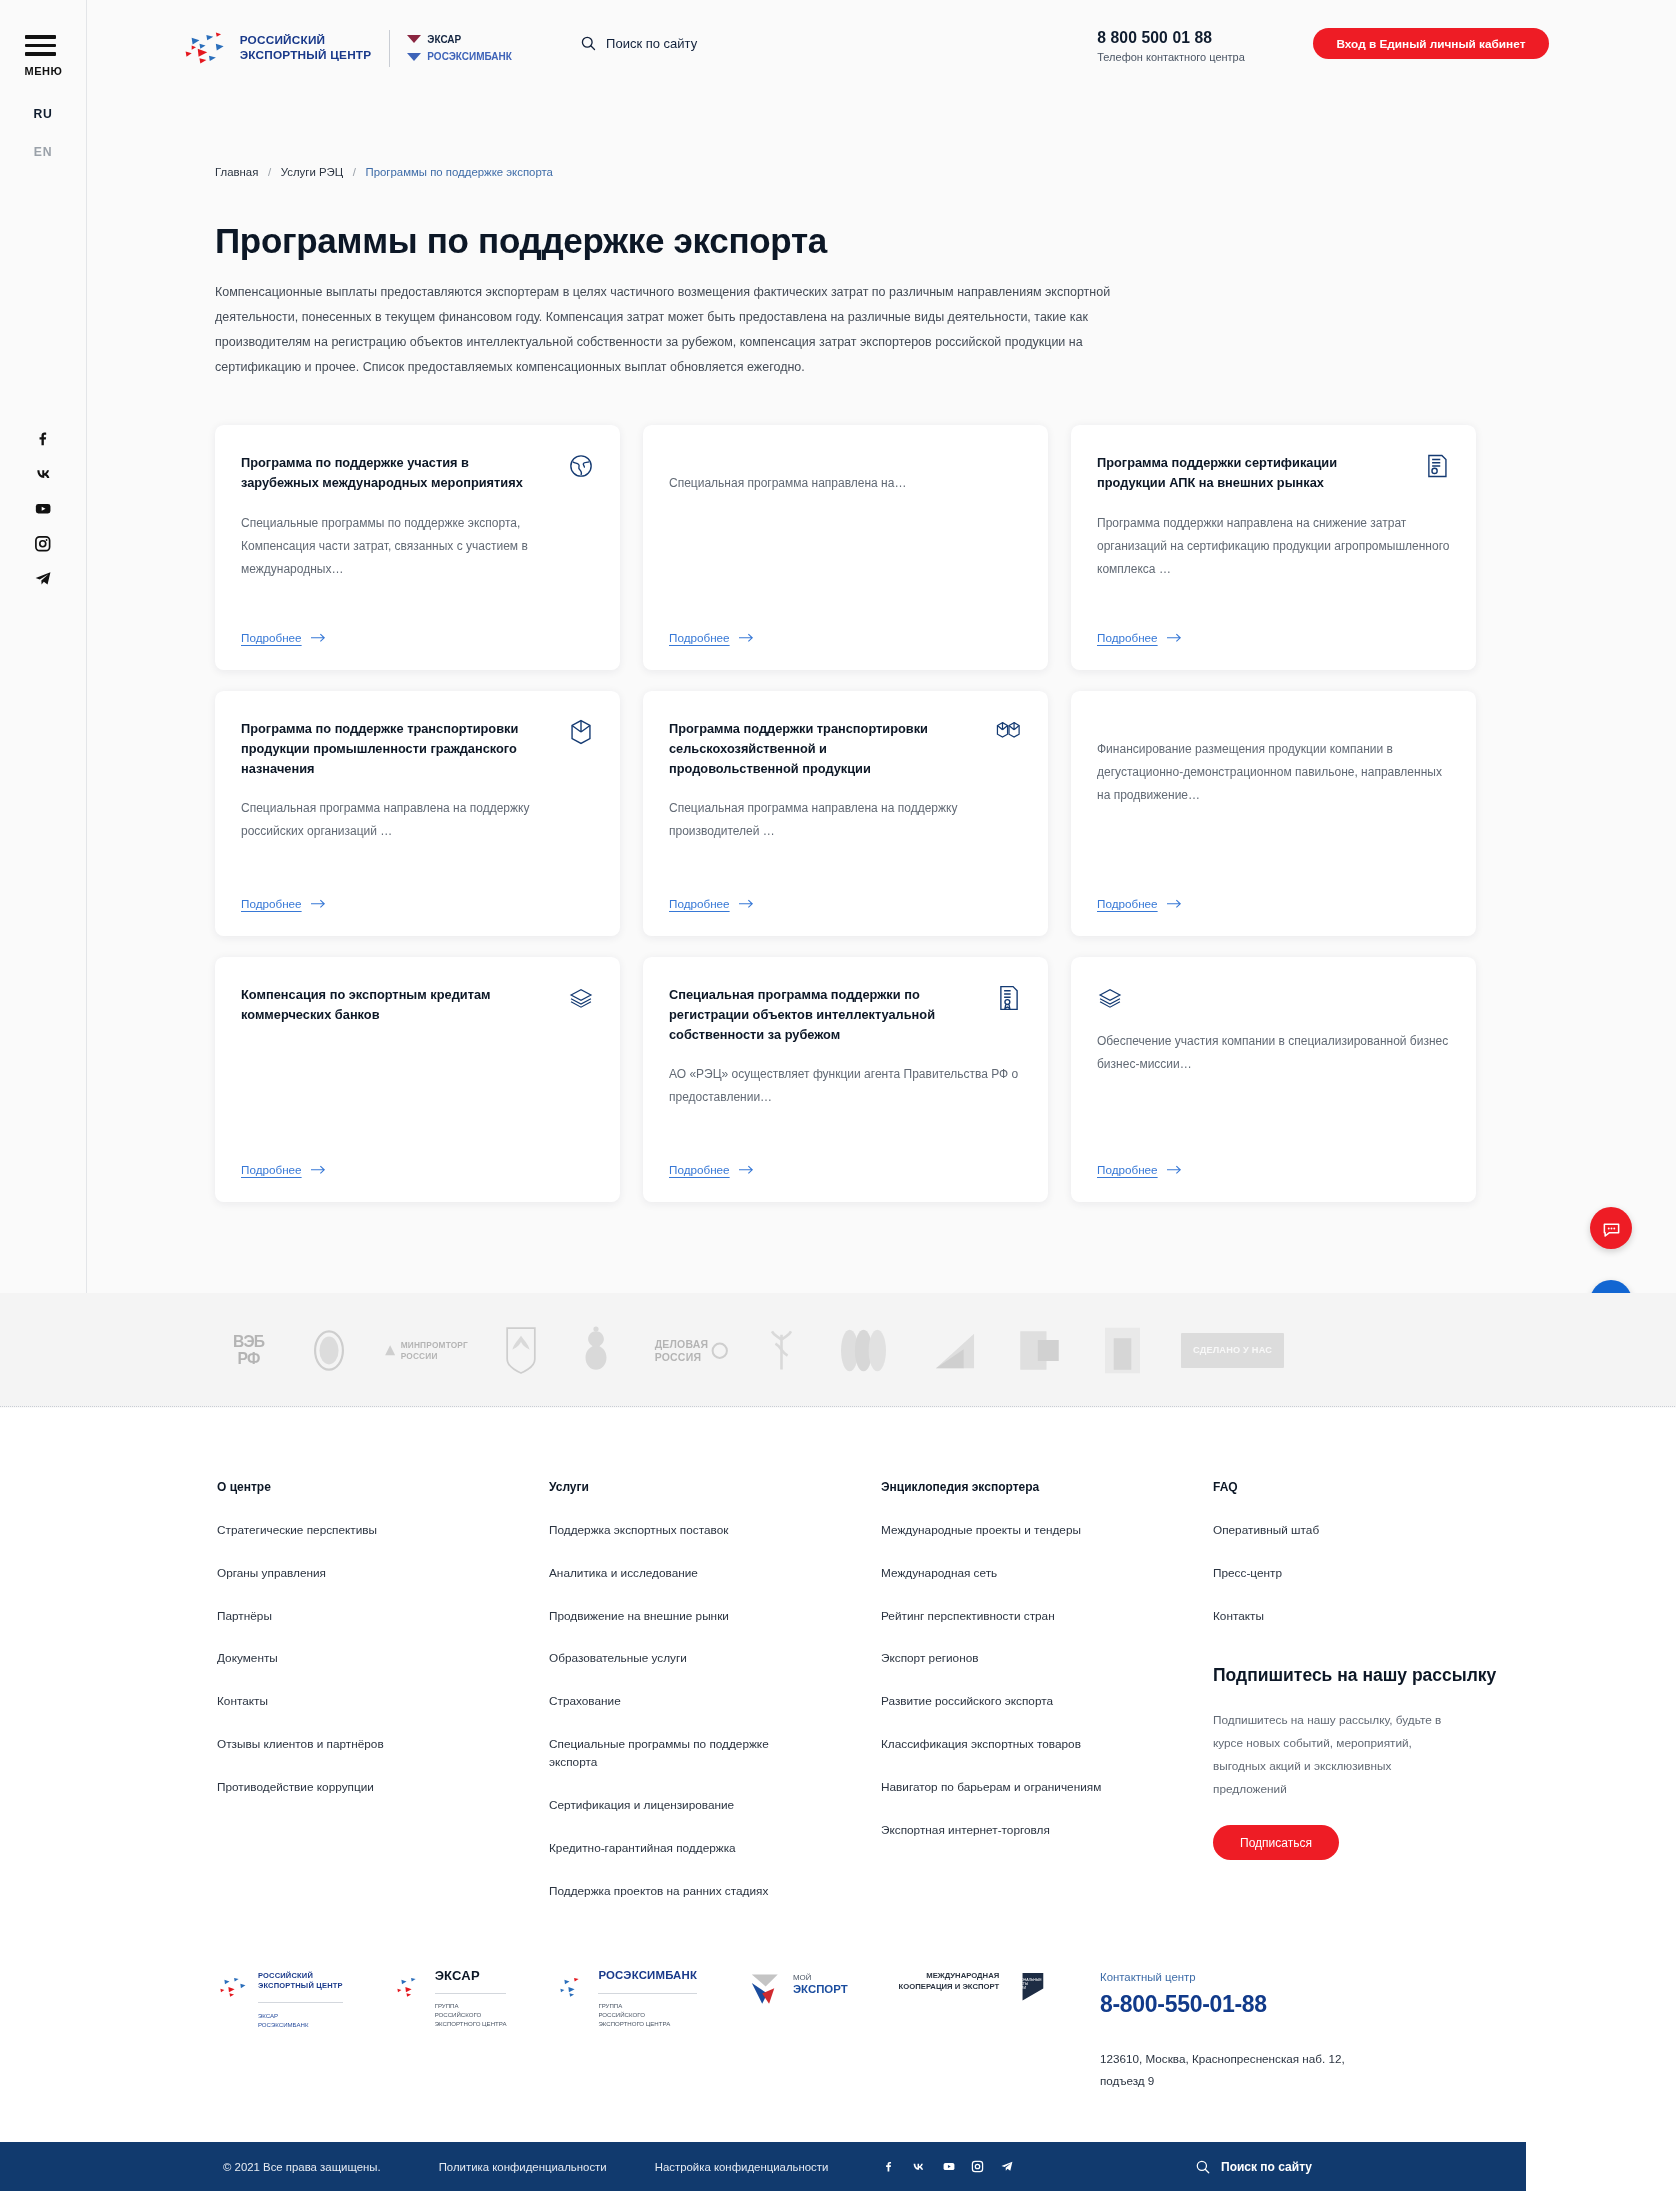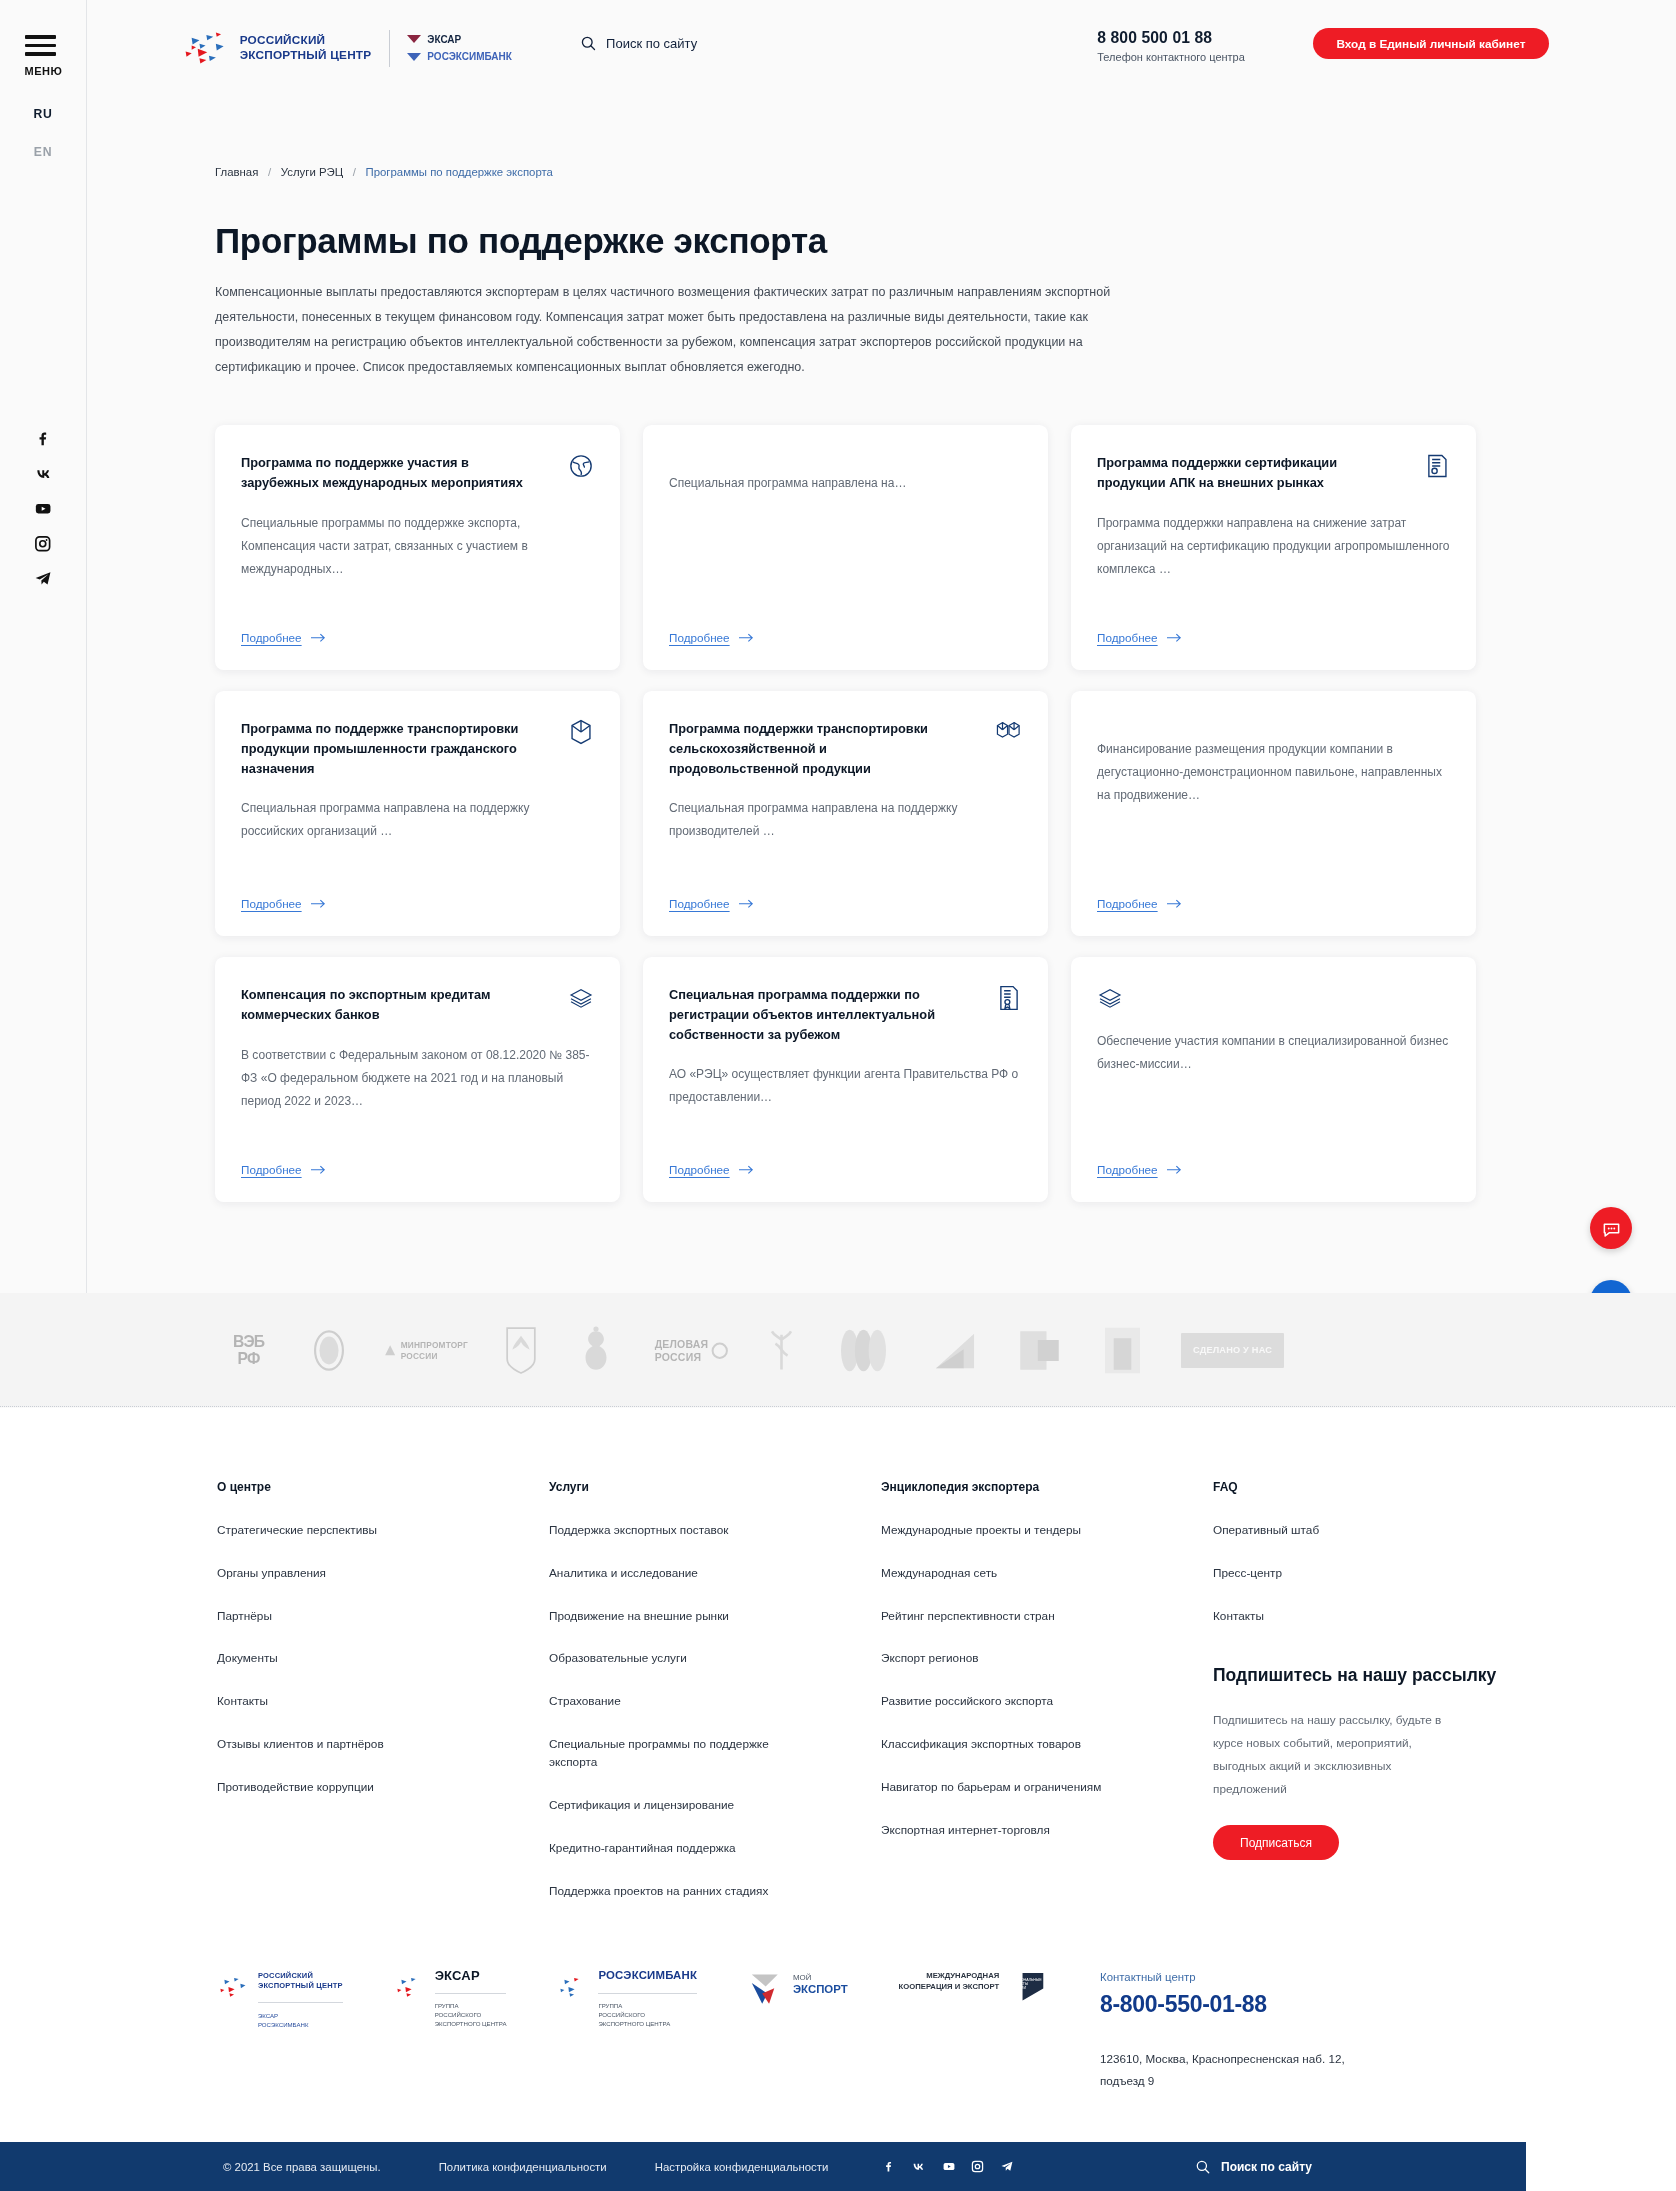"В соответствии с Федеральным законом" p { html: <p>В соответствии с Федеральным законом от 08.12.2020 № 385-ФЗ «О федеральном бюджете на 2021 год и на плановый период 2022 и 2023…</p> -> none }
